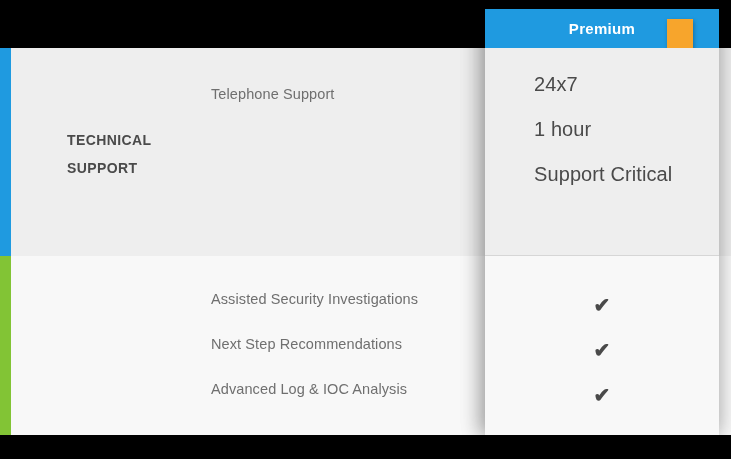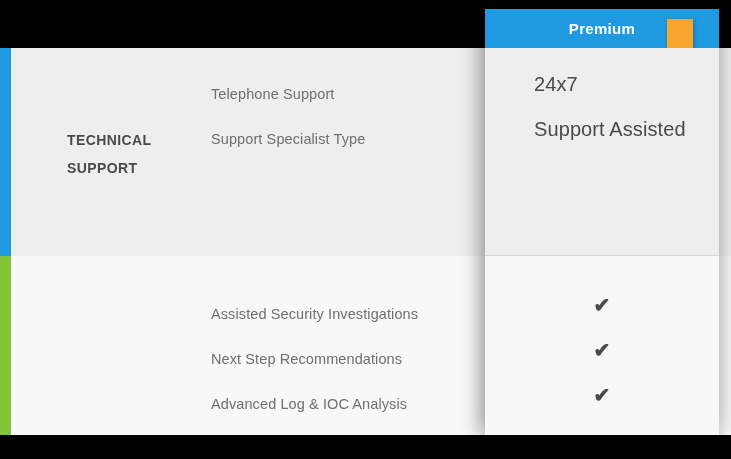"Support Specialist Type" div.feature-row { html: <div>Support Specialist Type</div> -> none }
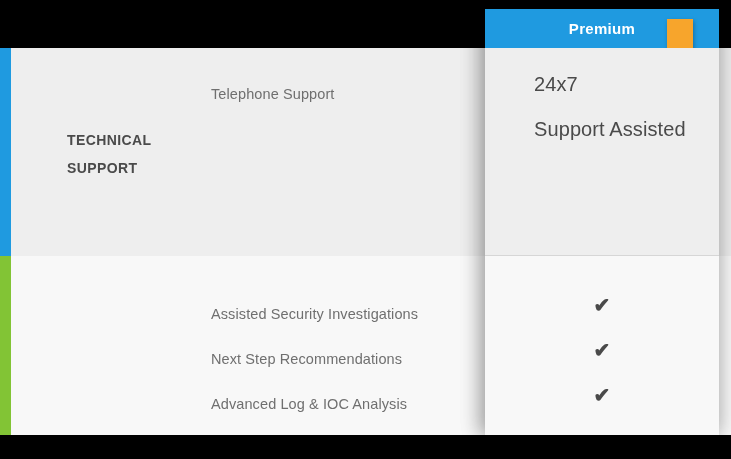"1 hour" div.plan-value-row { html: none -> <div>1 hour</div> }
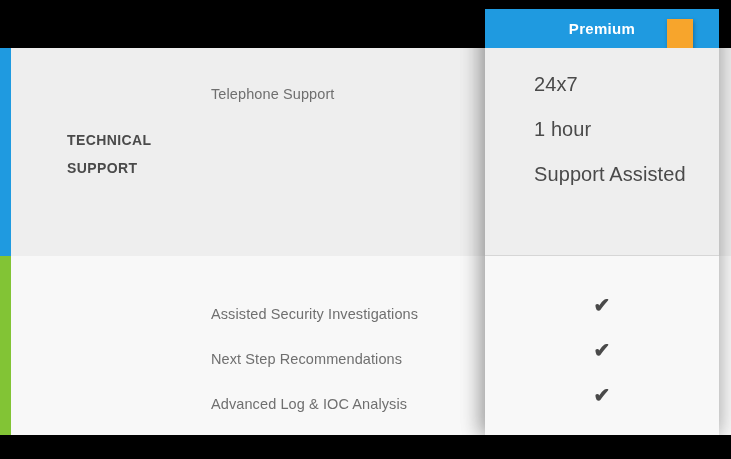"Support Assisted" div.plan-value-row { text: Assisted -> Critical }
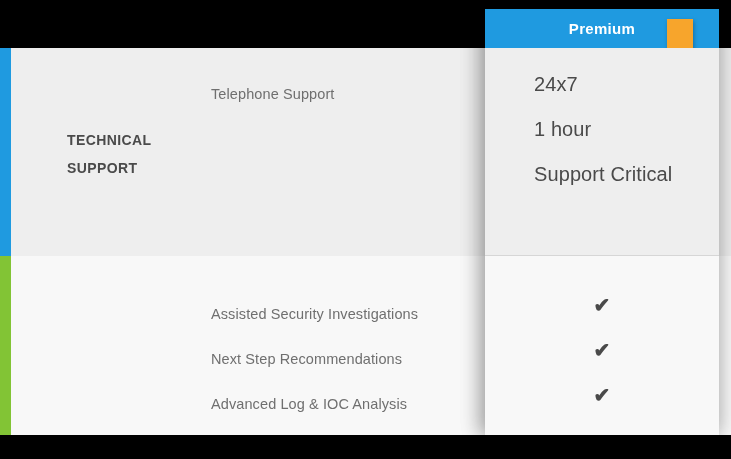"Assisted Security Investigations" .section.sec .features { top: 35px -> 20px }
